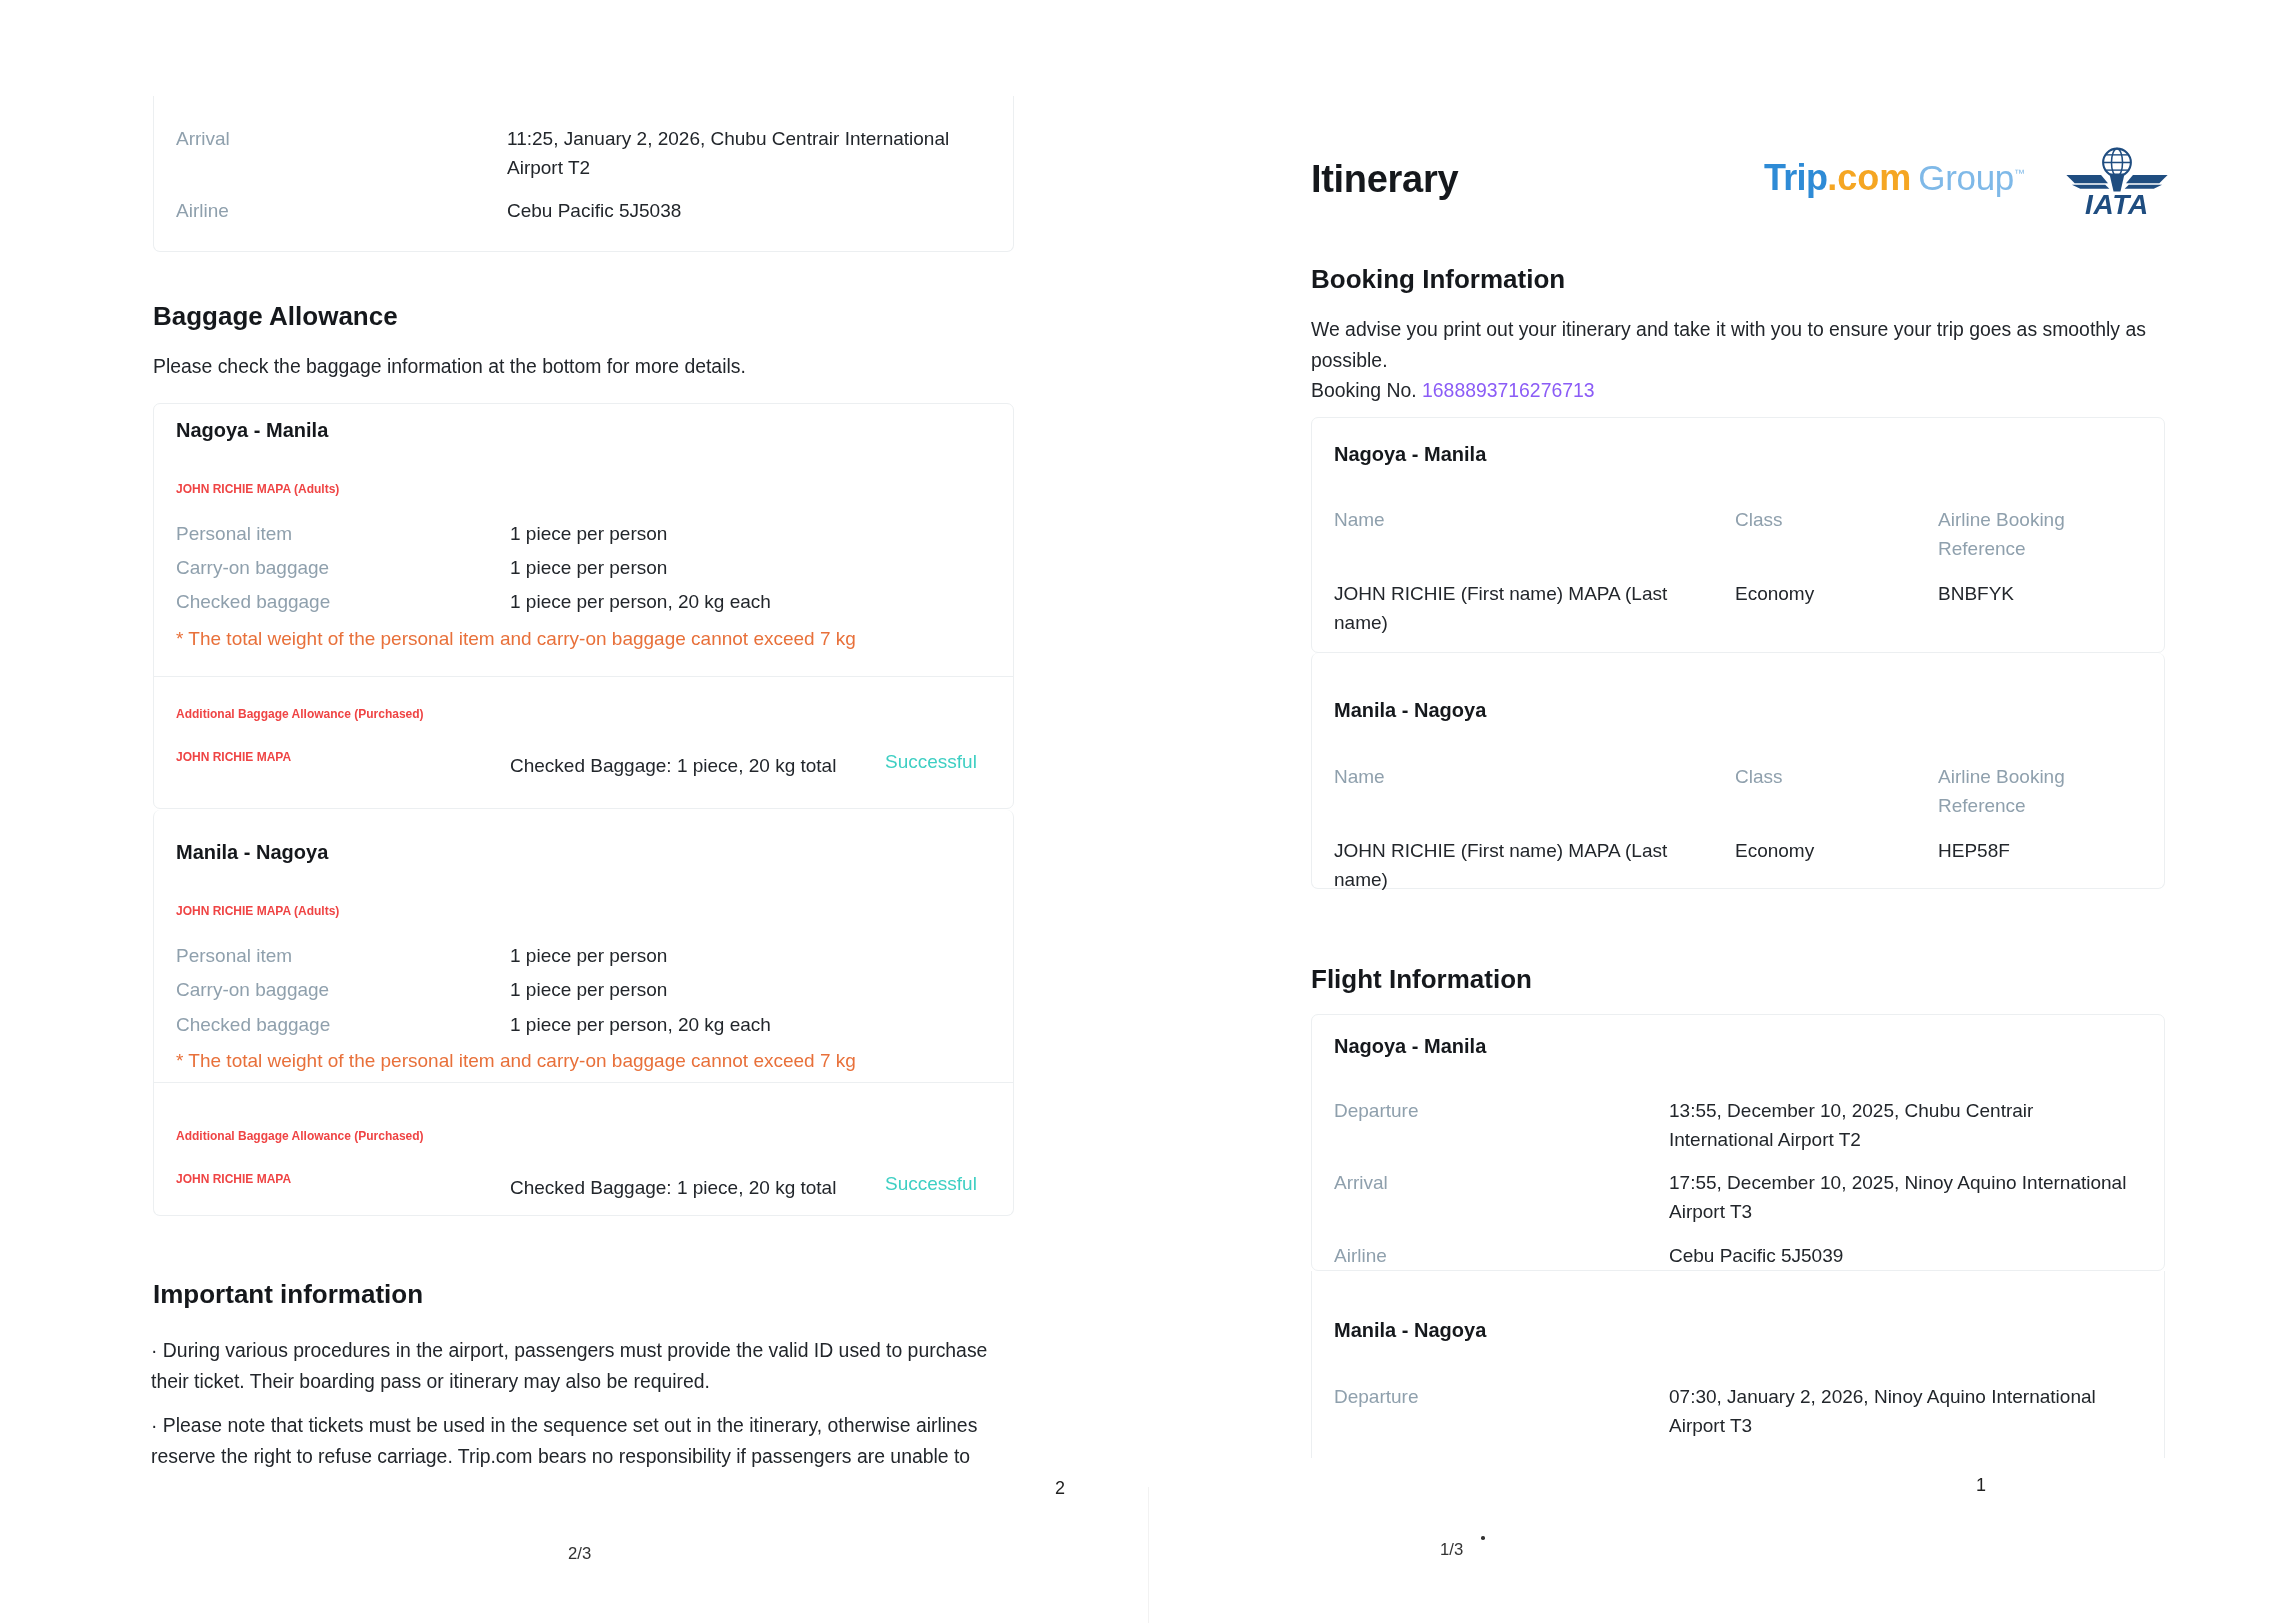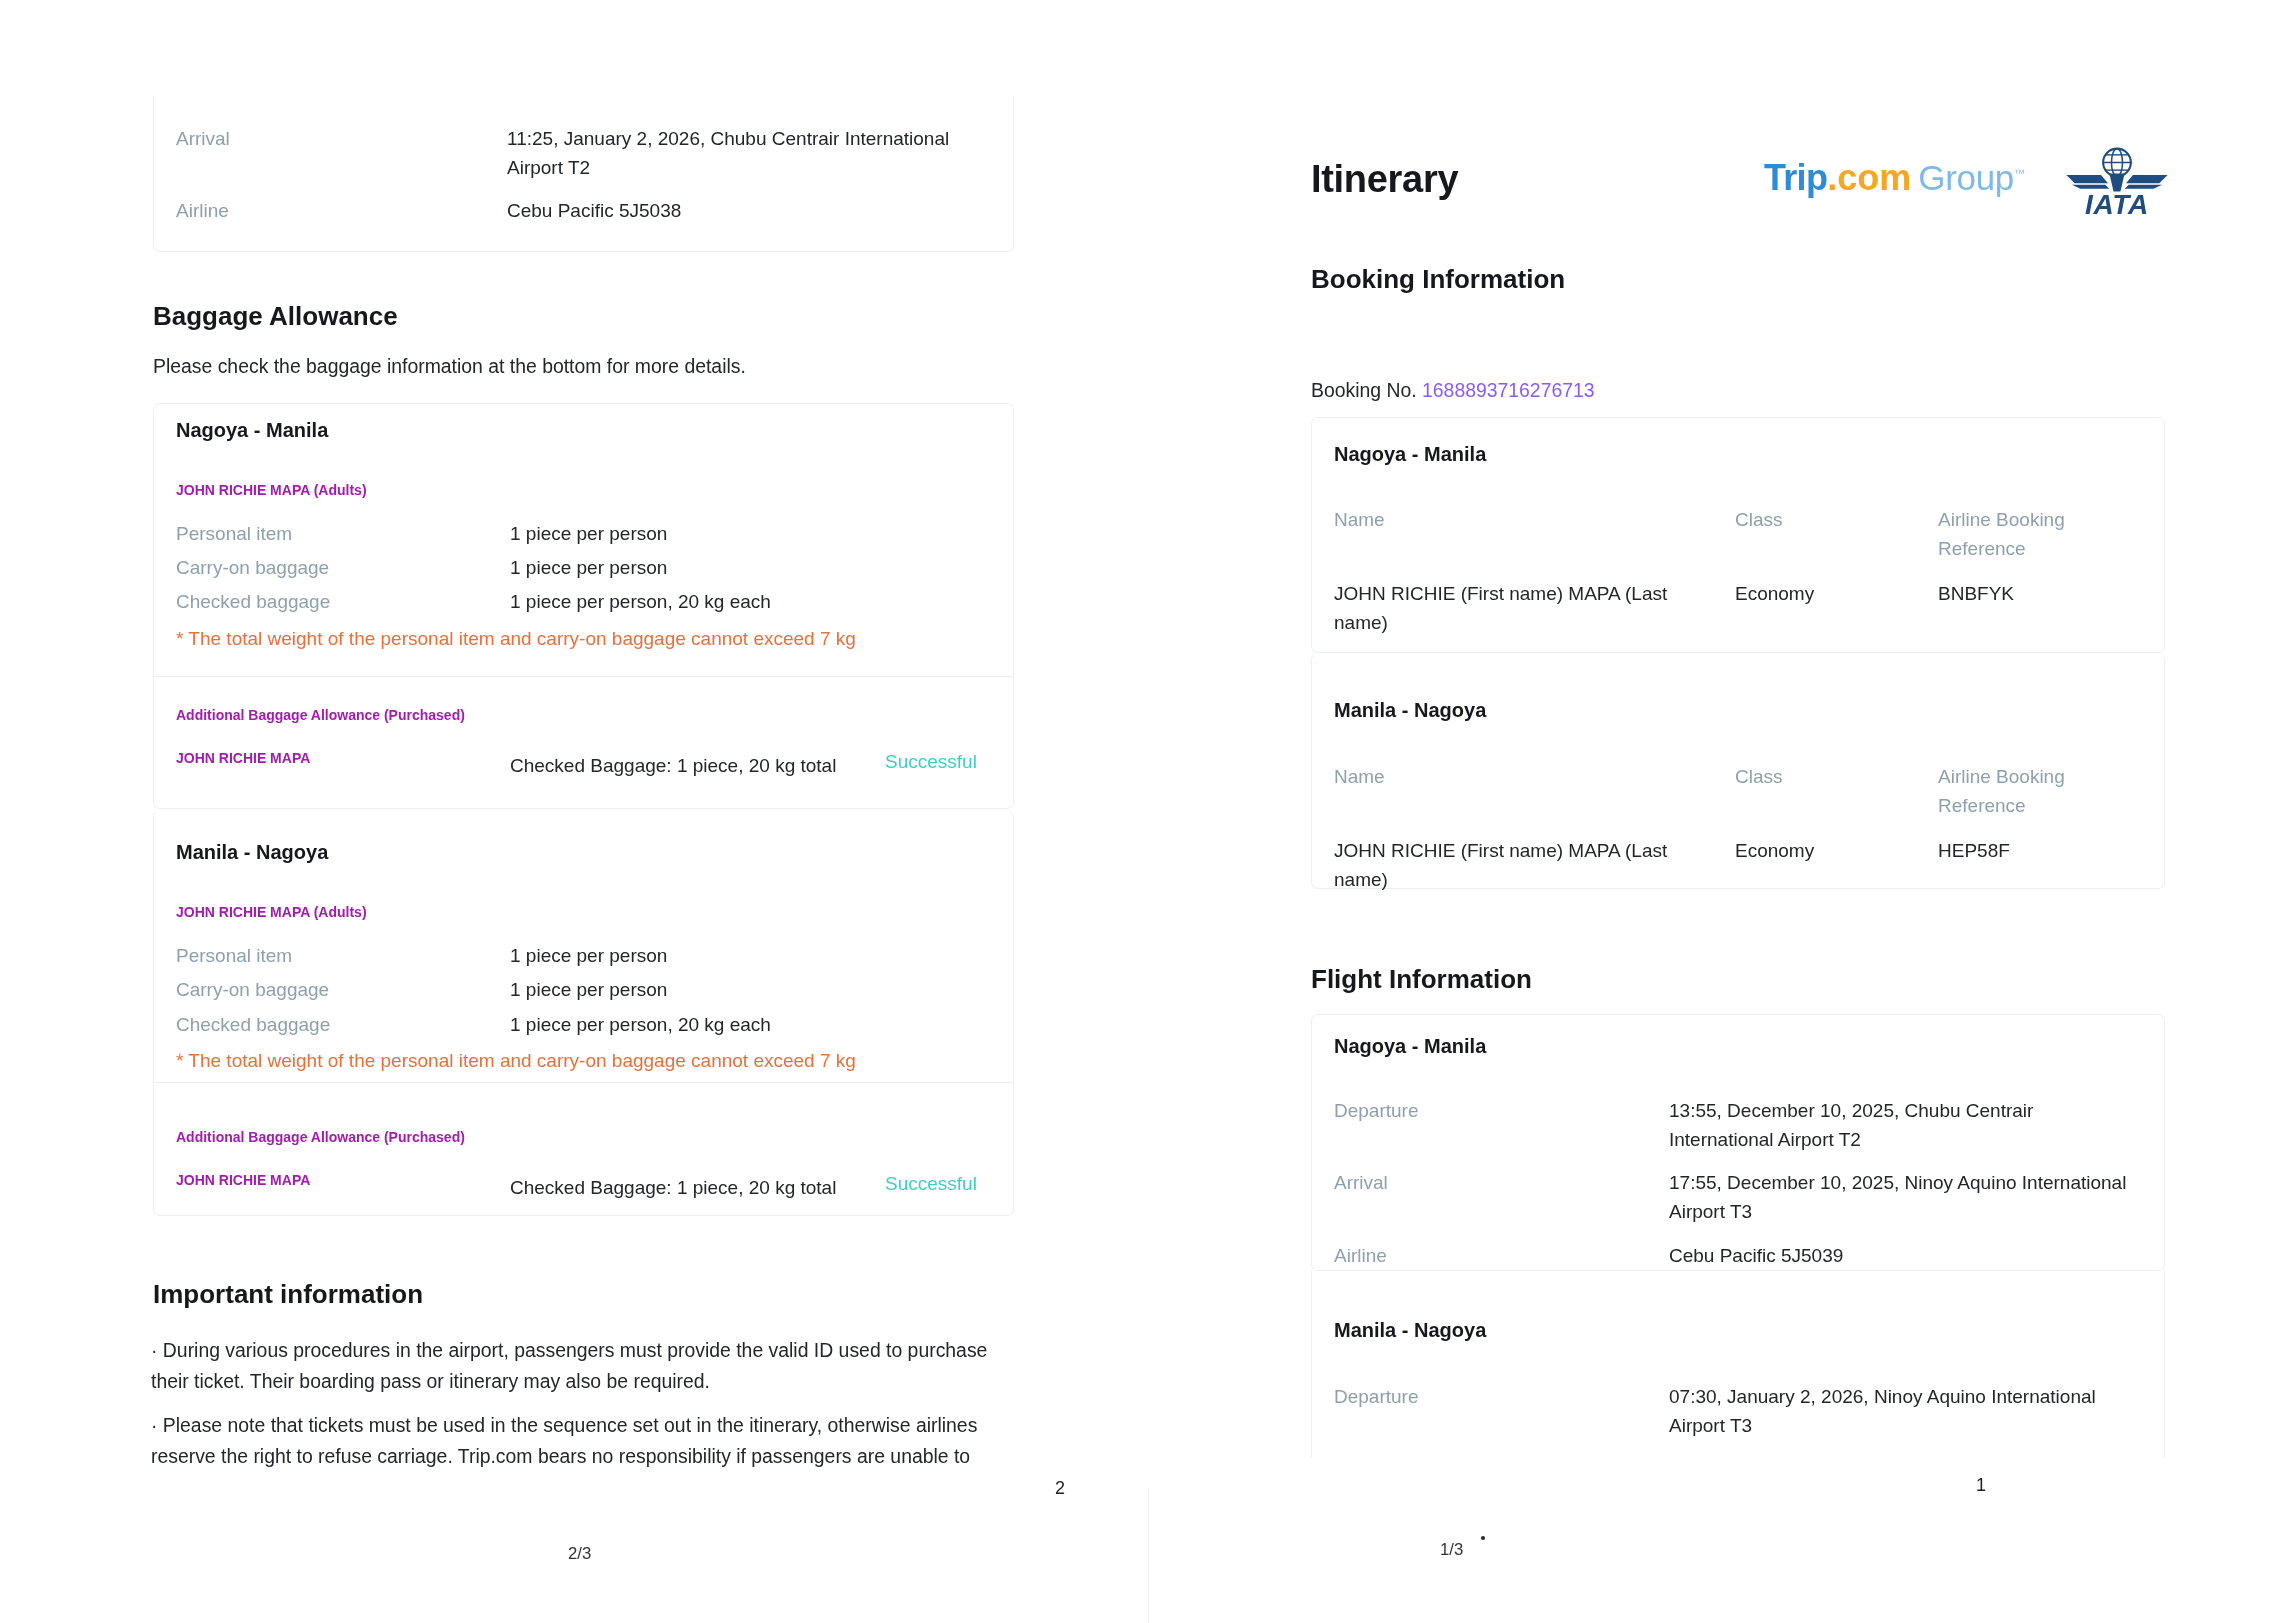"We advise you print out" div.body-text { html: none -> <div>We advise you print out your itinerary and take it with you to ensure your trip goes as smoothly as possible.</div> }
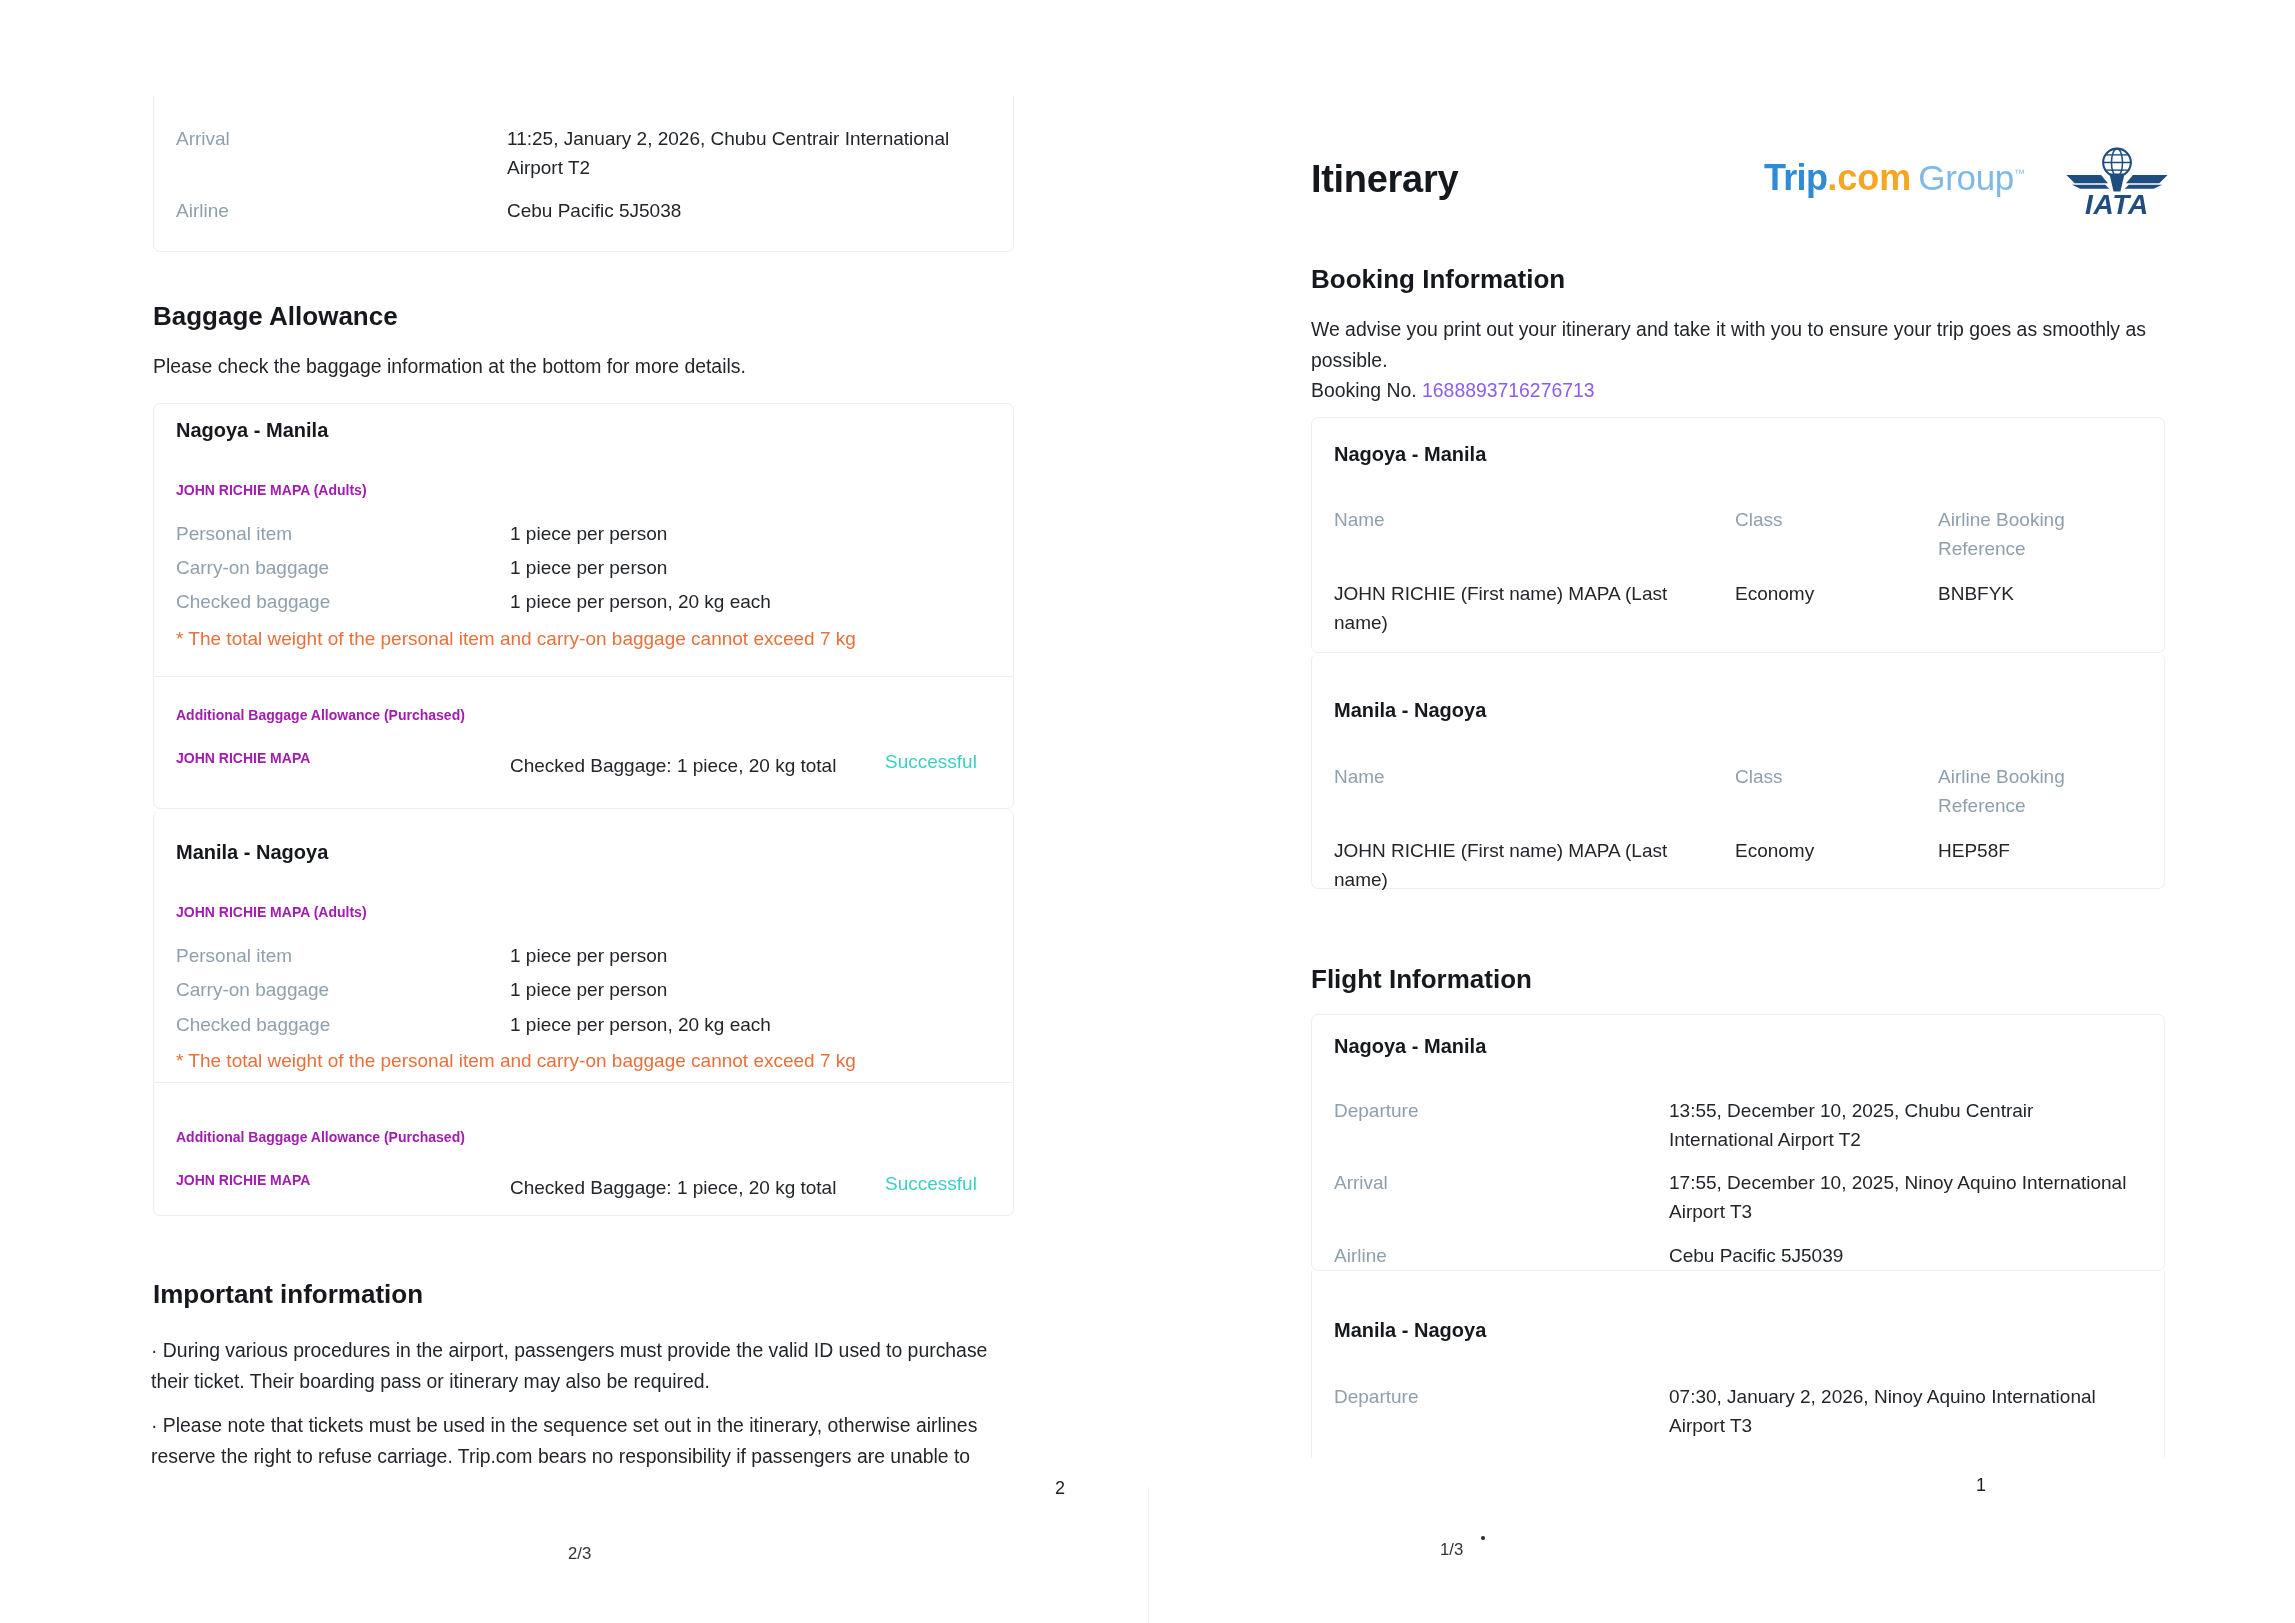"JOHN RICHIE MAPA (Adults)" .pax-name { color: #a21caf -> #ef4444; font-size: 14px -> 12px }
